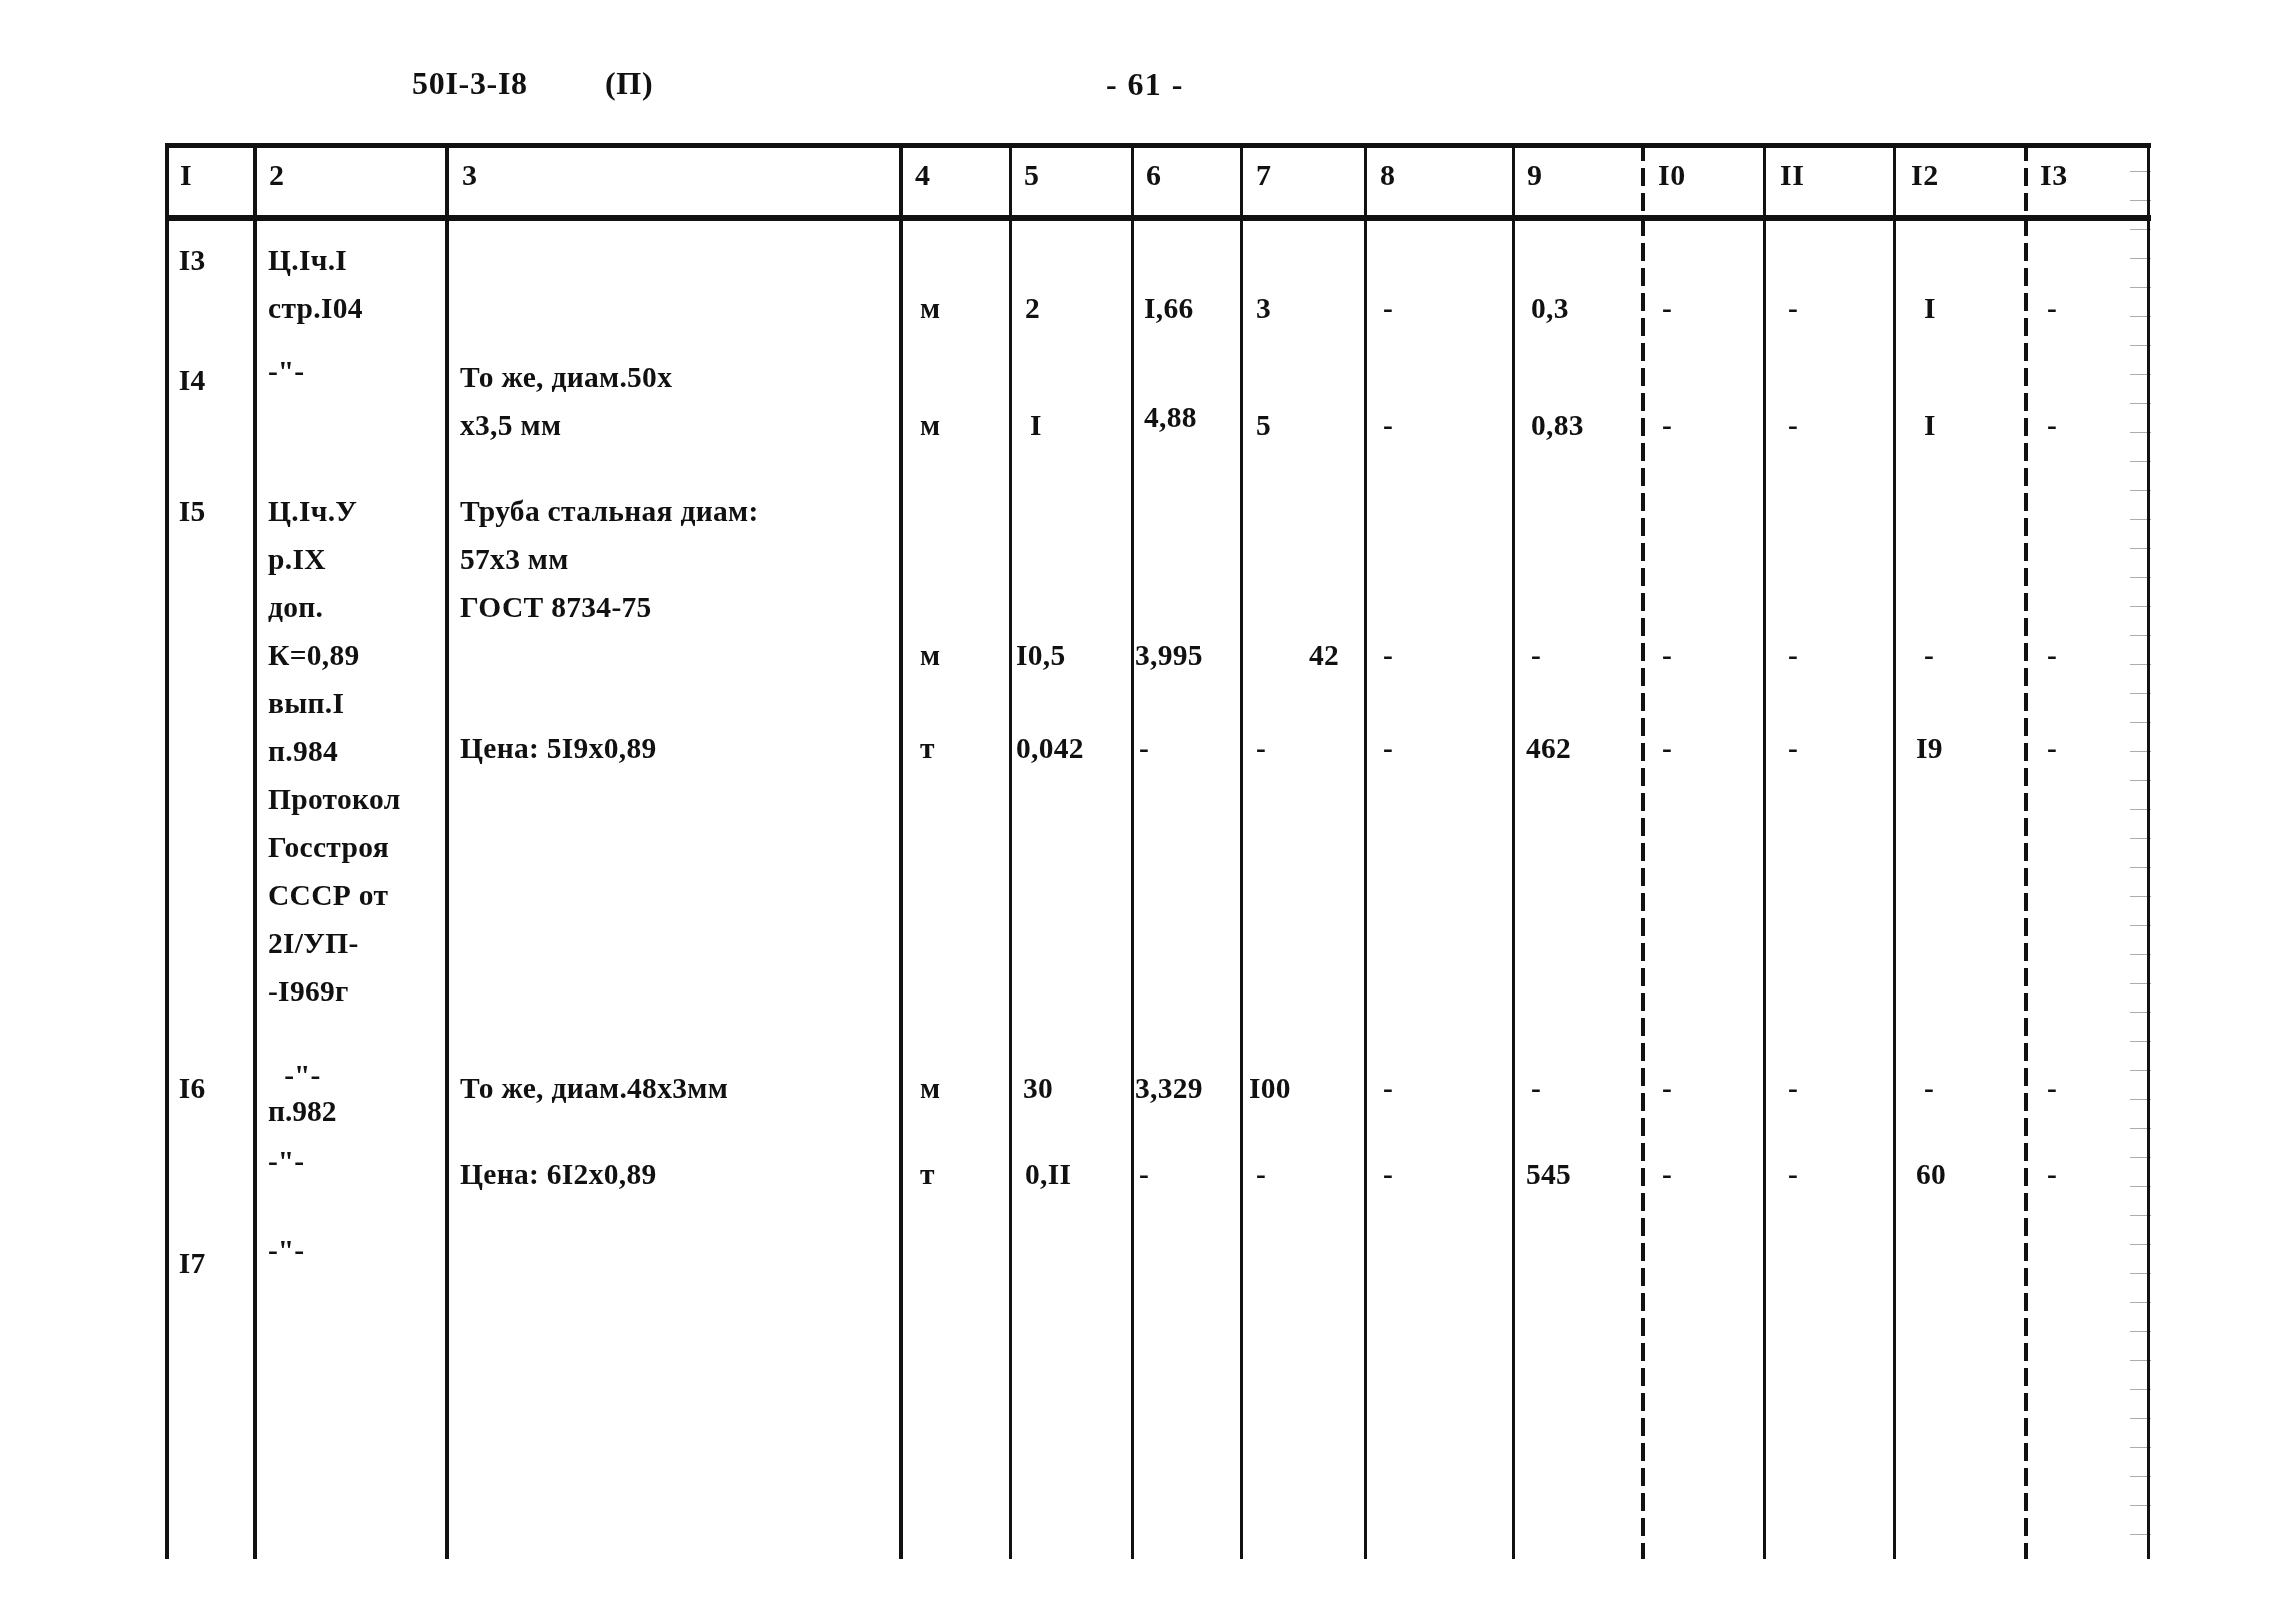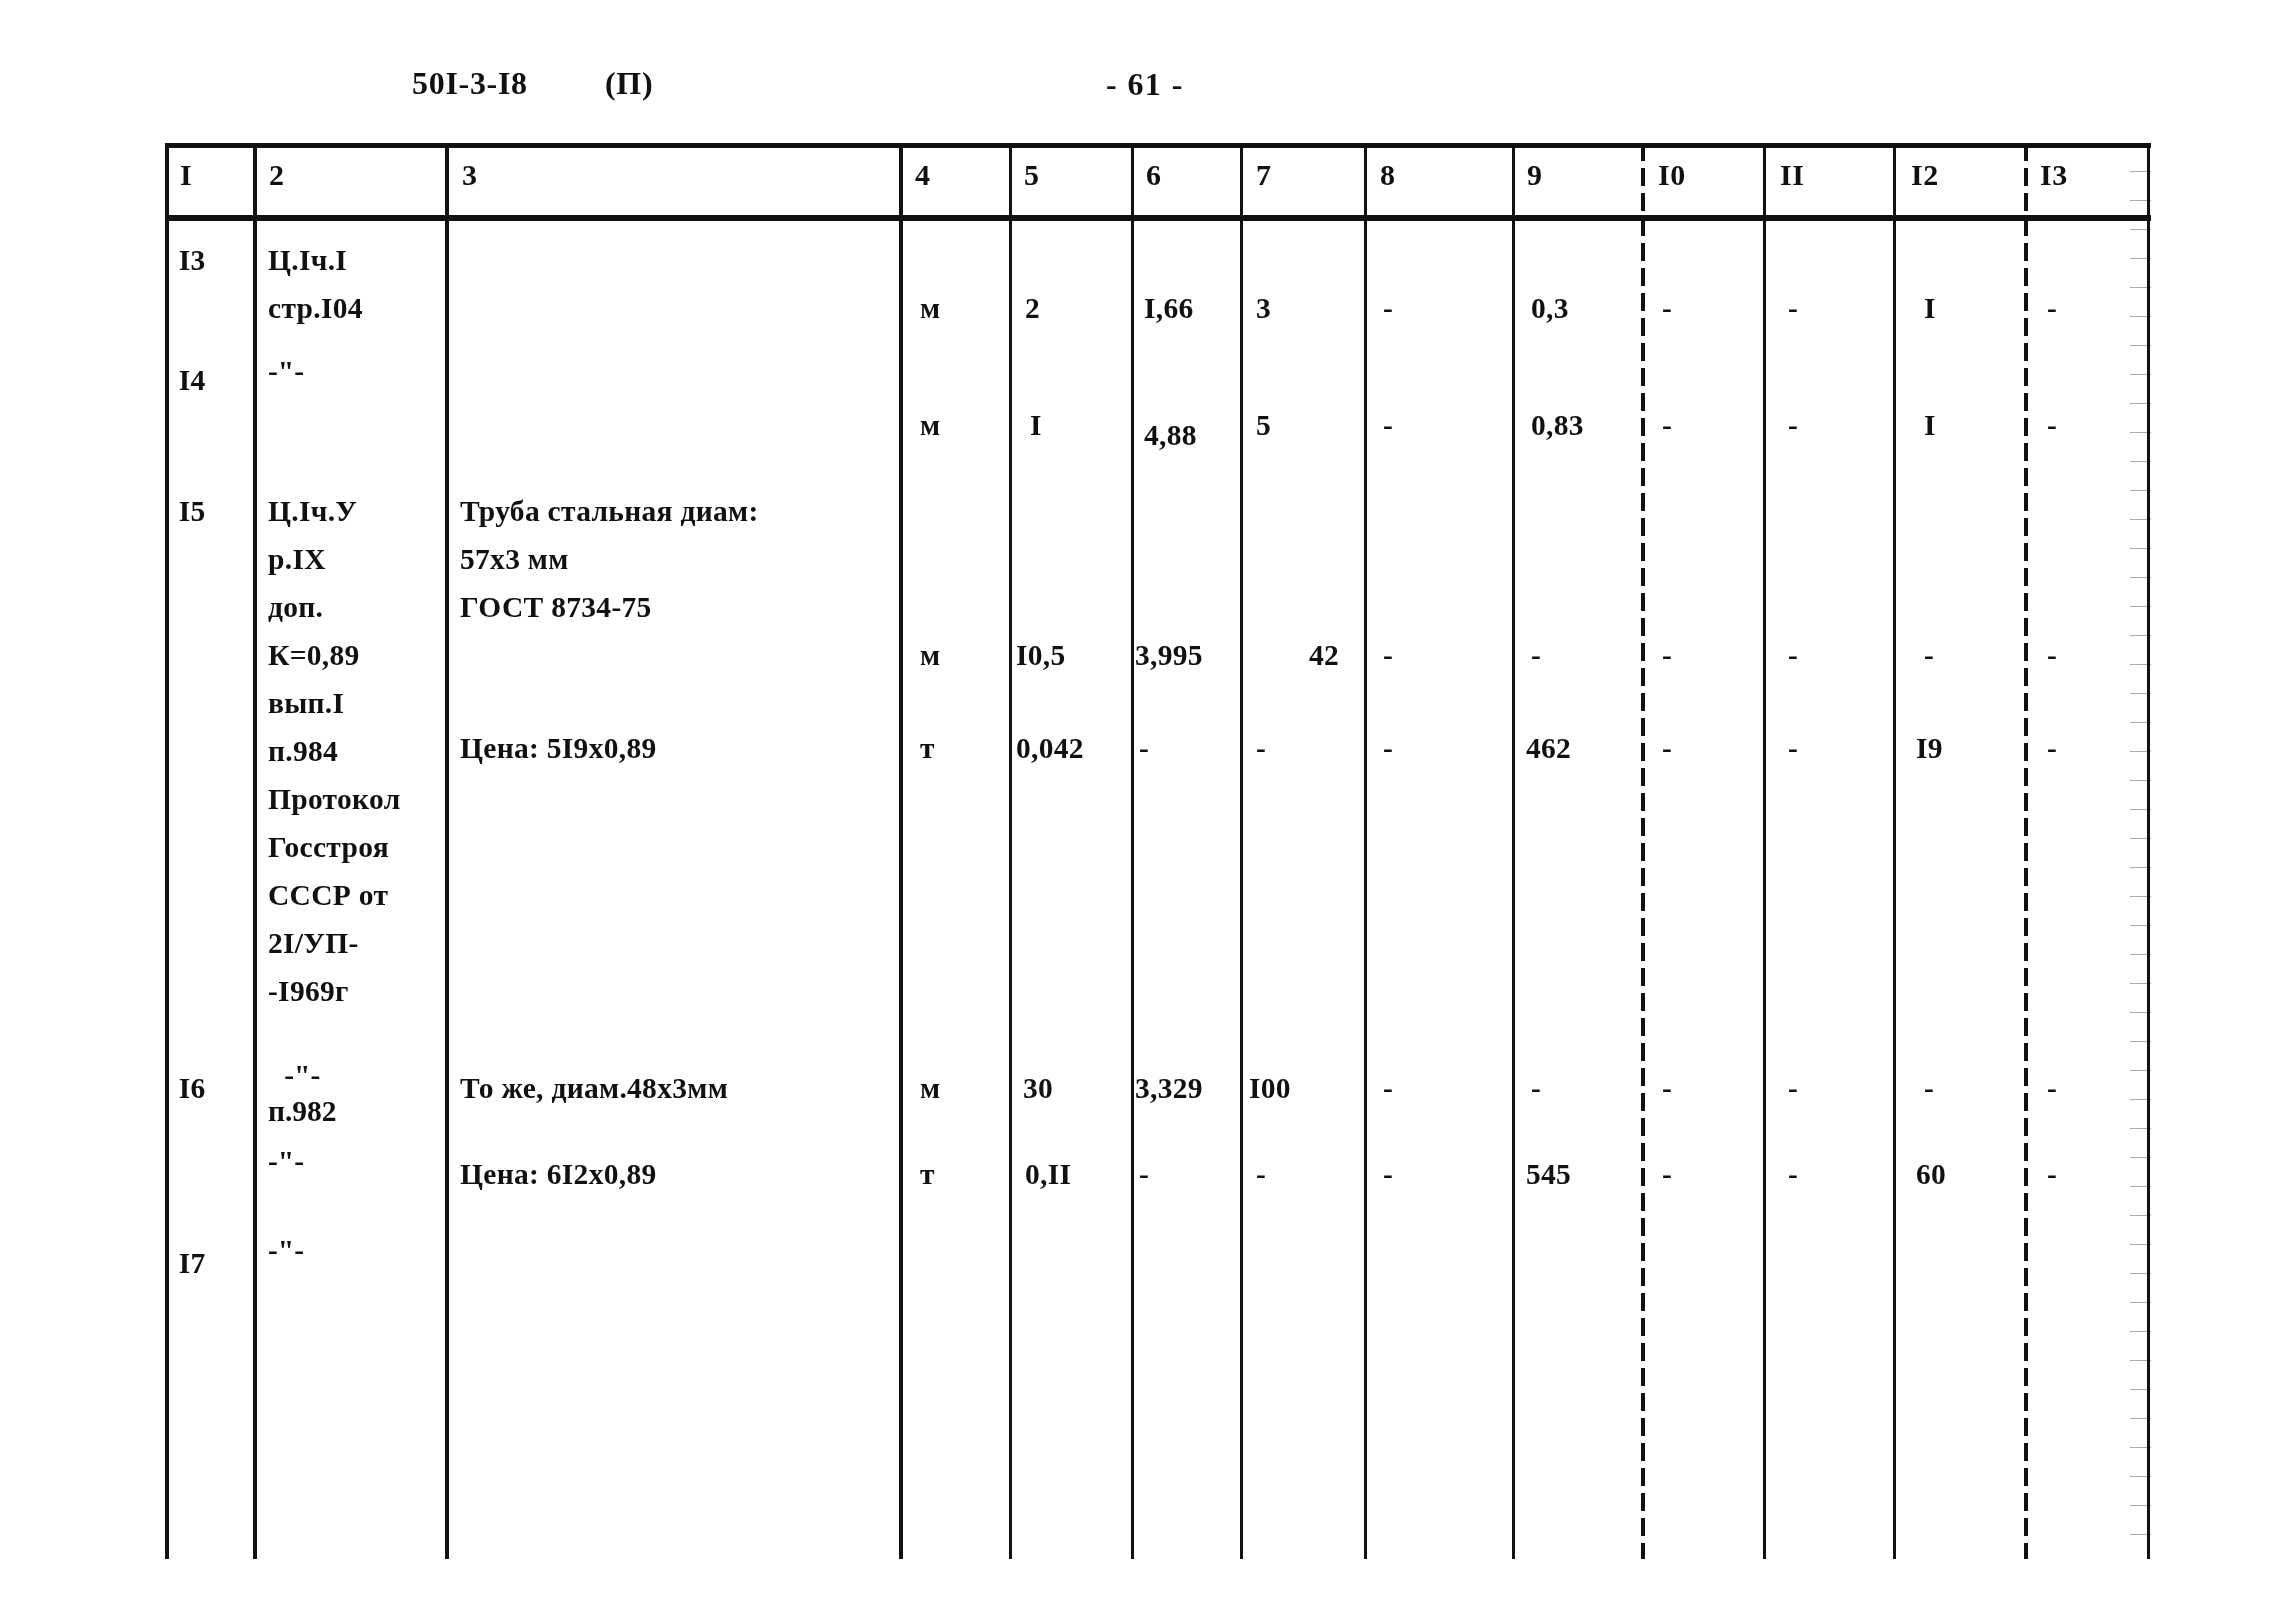"То же, диам.50х" span.cell { html: none -> <span>То же, диам.50х х3,5 мм</span> }
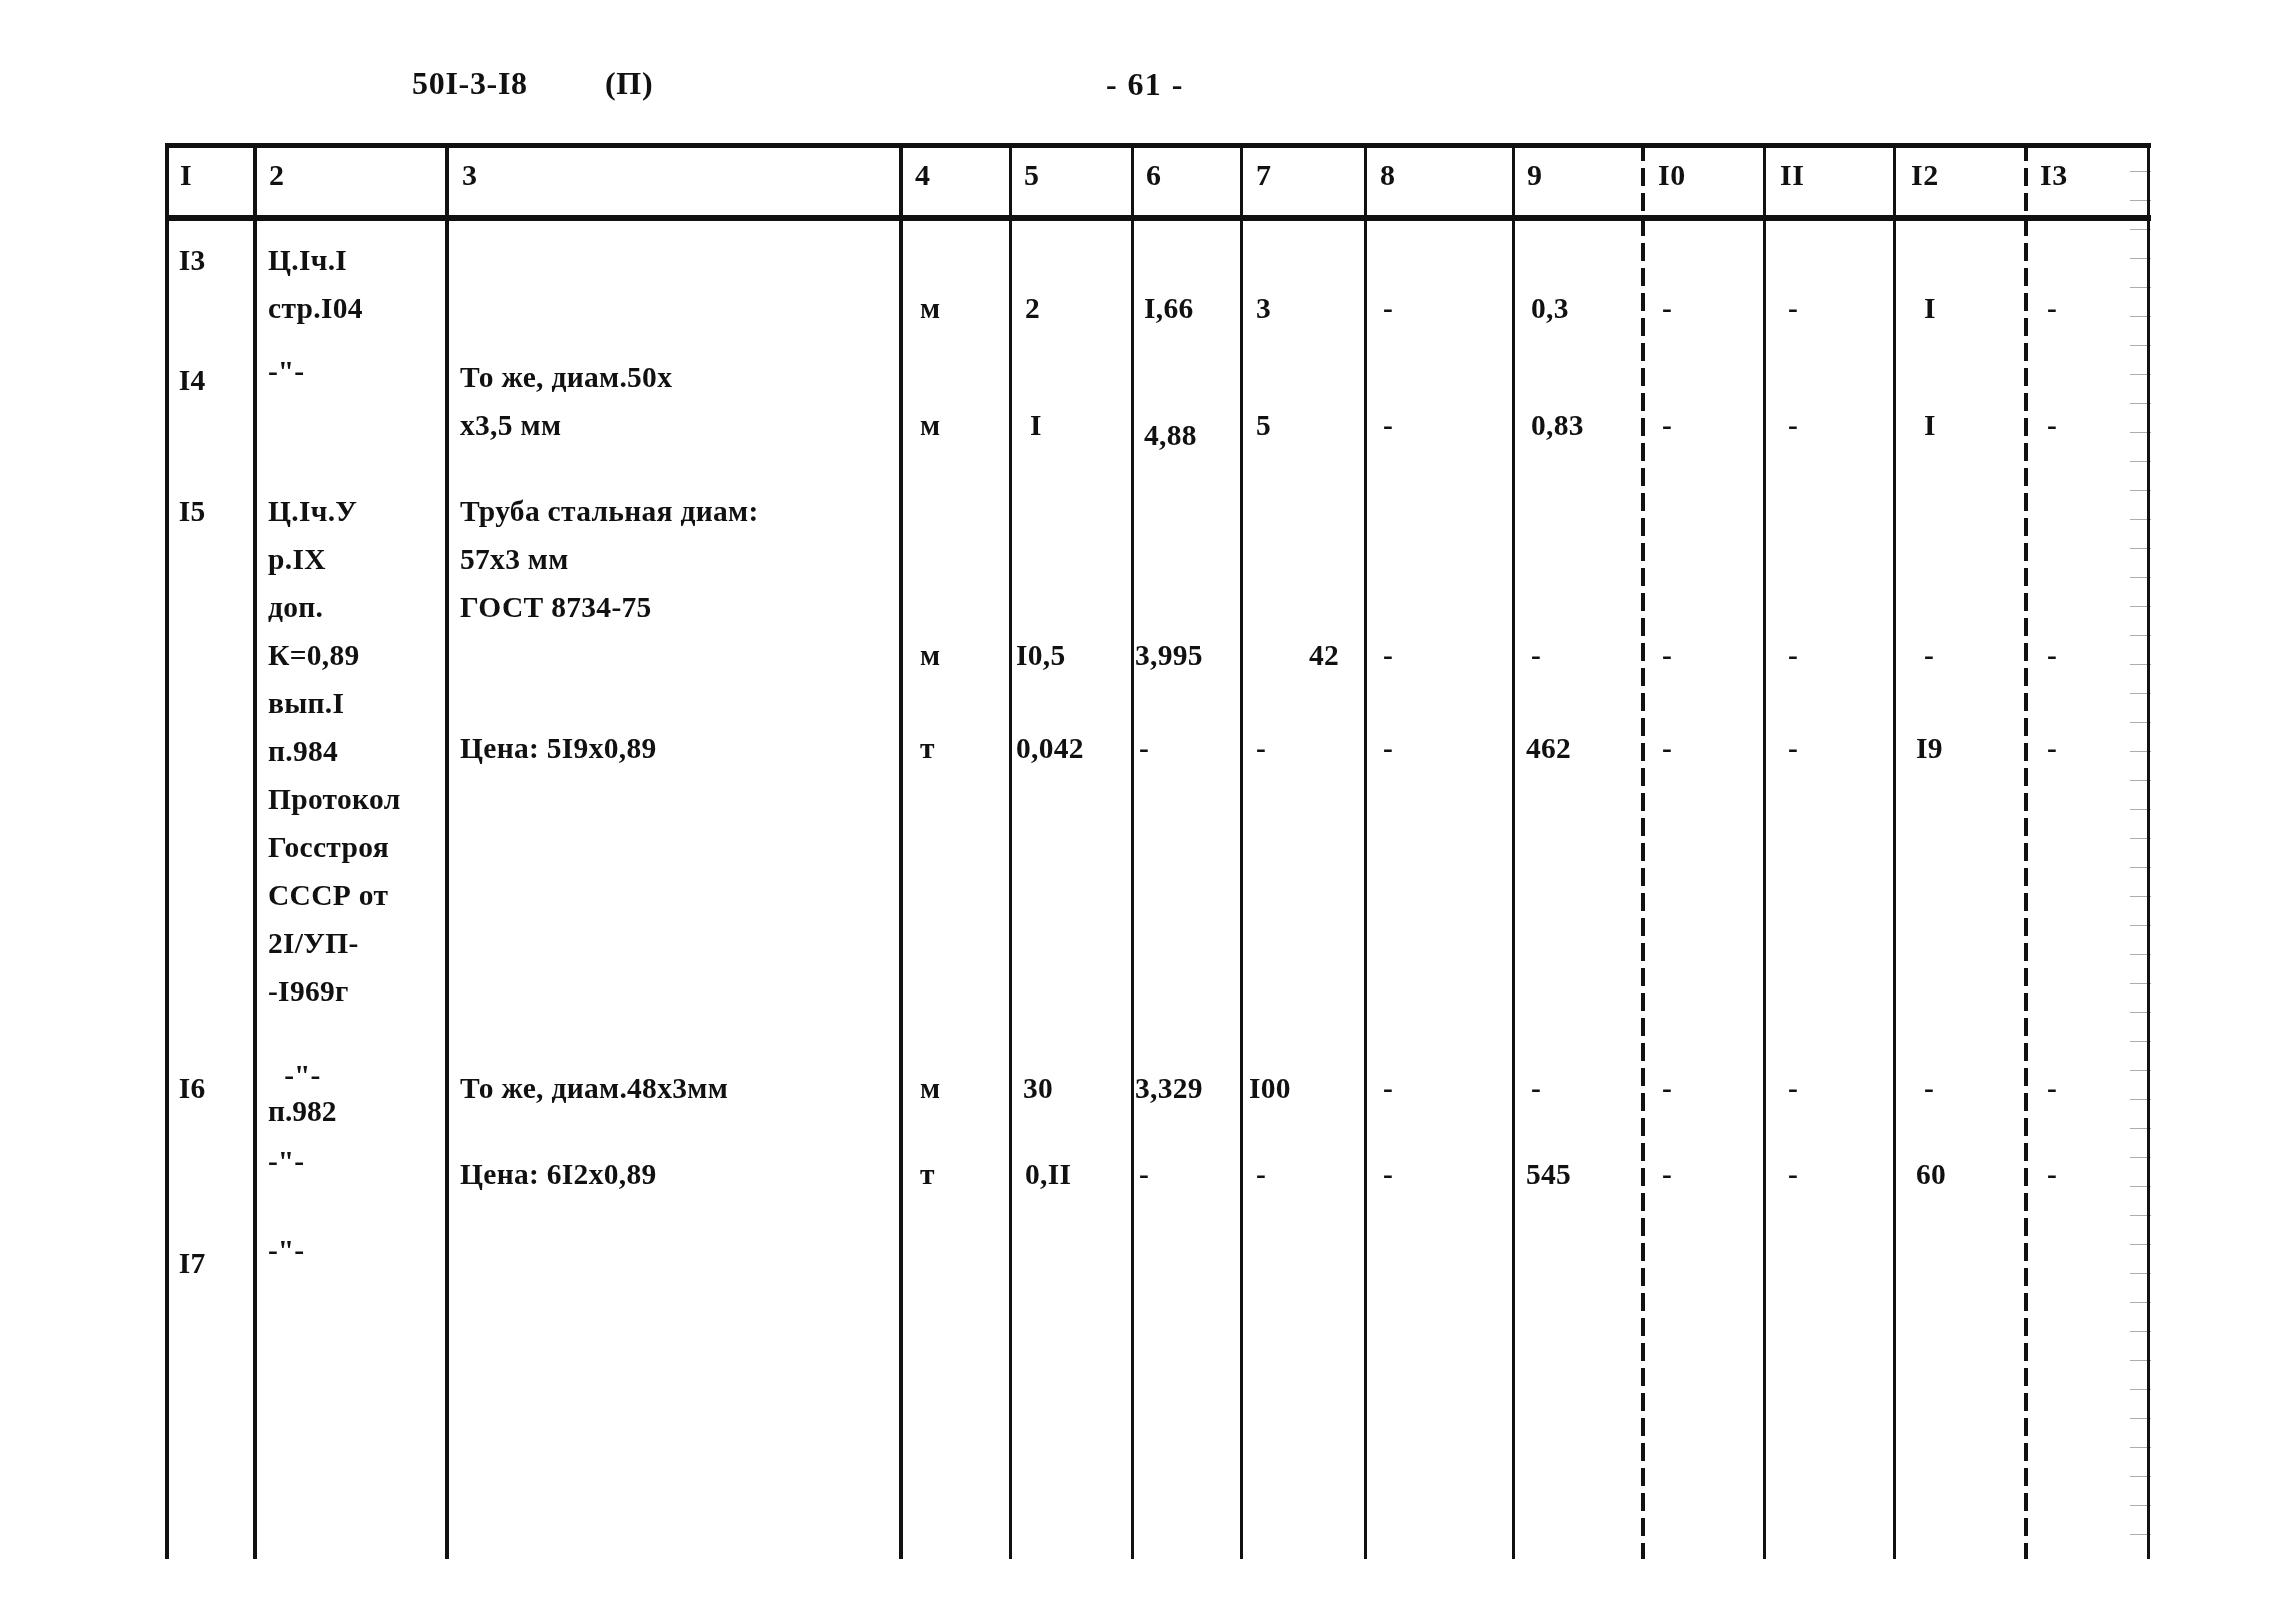"4,88" span.cell { top: 268px -> 250px }
